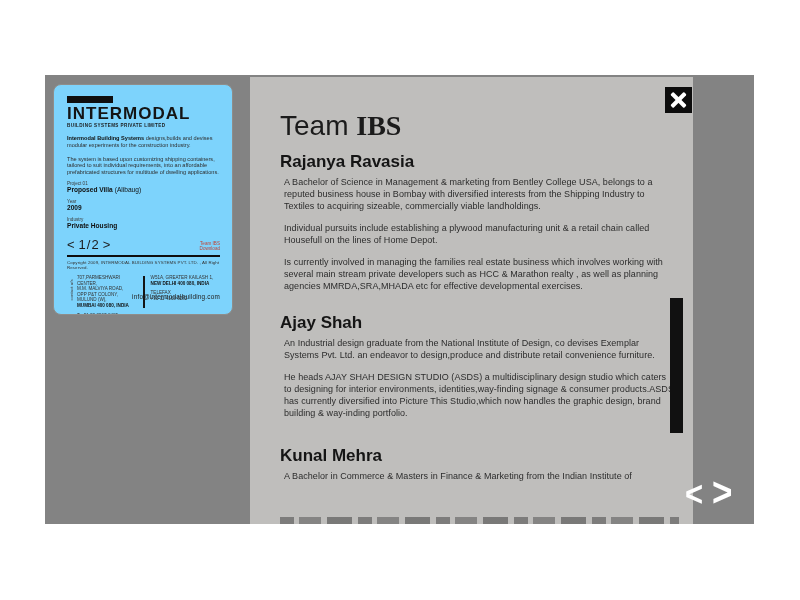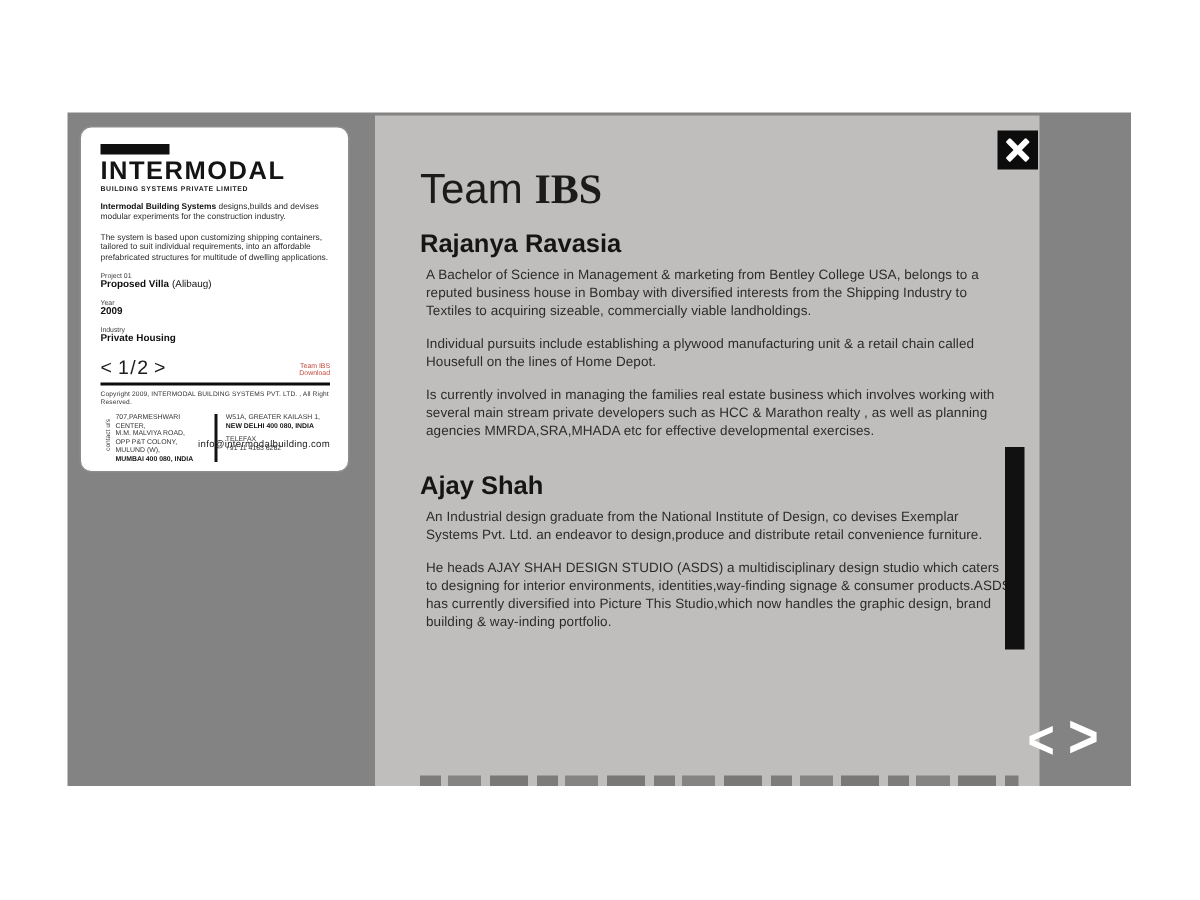"INTERMODAL" .card { background: #ffffff -> #7dd3fc }
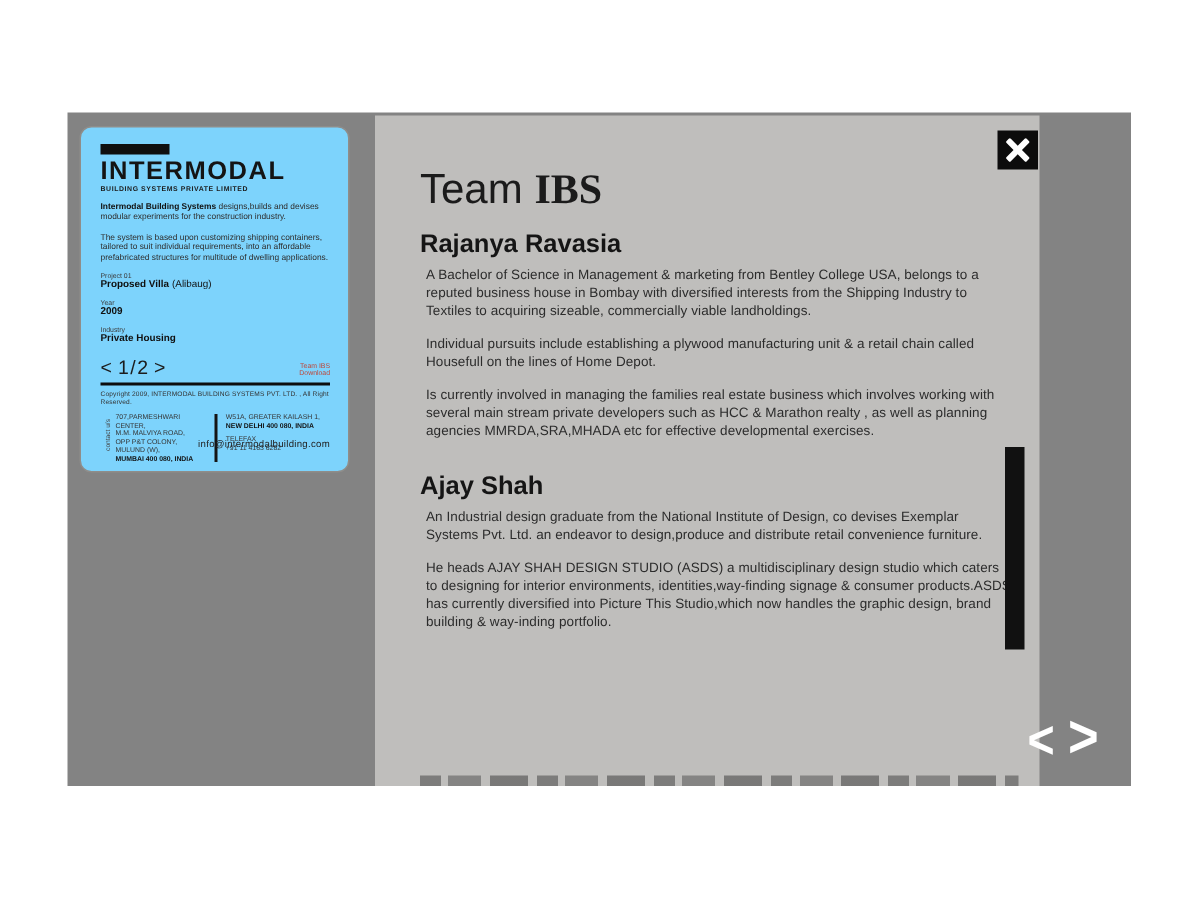"Kunal Mehra" section.bio { html: none -> <section> <h2>Kunal Mehra</h2> <p>A Bachelor in Commerce &amp; Masters in Finance &amp; Marketing from the Indian Institute of</p> </section> }
